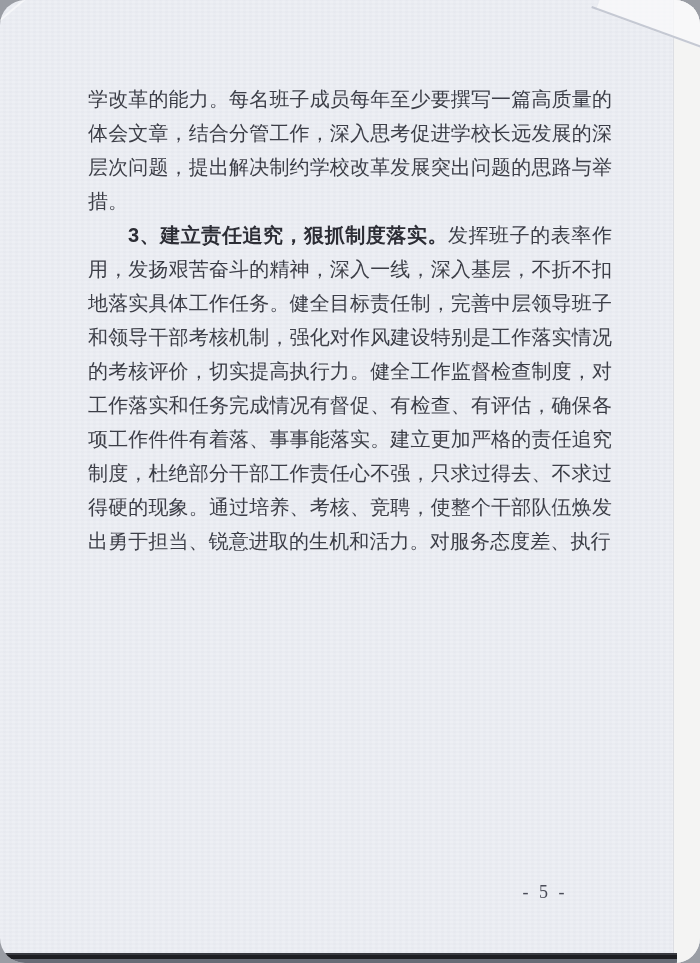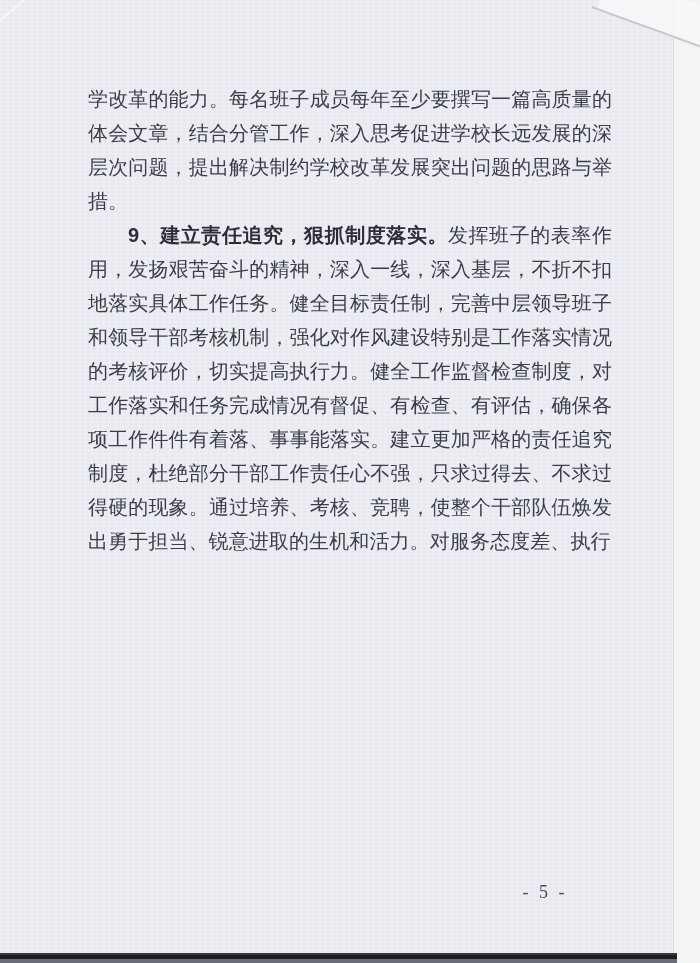"学改革的能力。每名班子成员每年至少要撰写一篇高质量的体会文章，结合分管工作，深入" .scan { border-radius: none -> 25px }
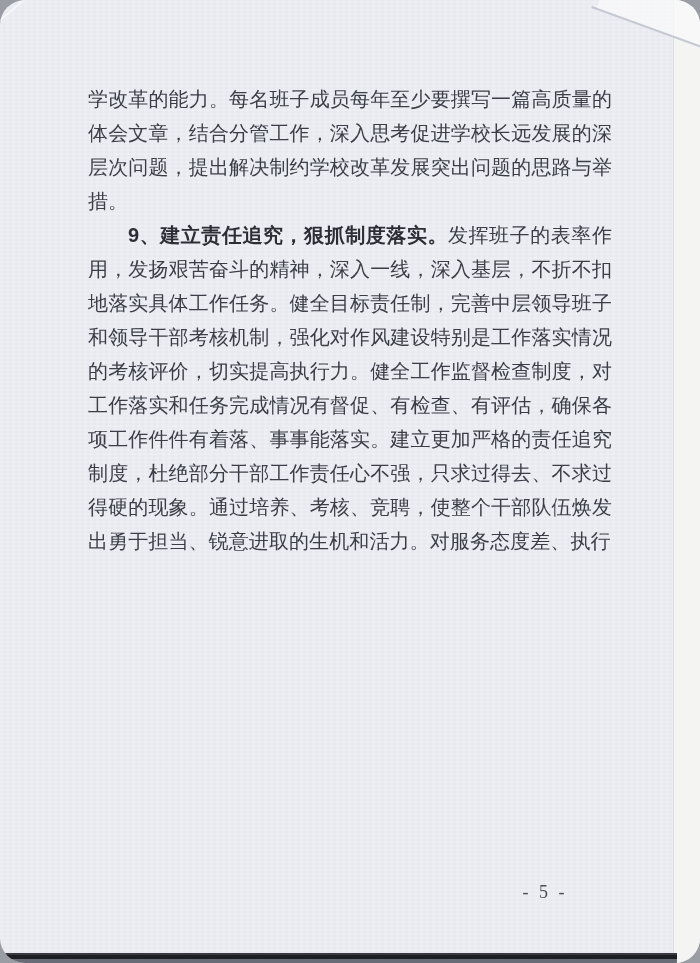"9、建立责任追究，狠抓制度落实。" span.lead { text: 9 -> 3 }
